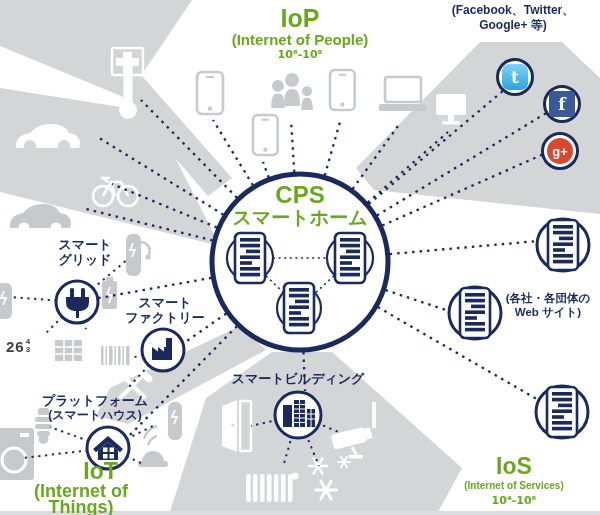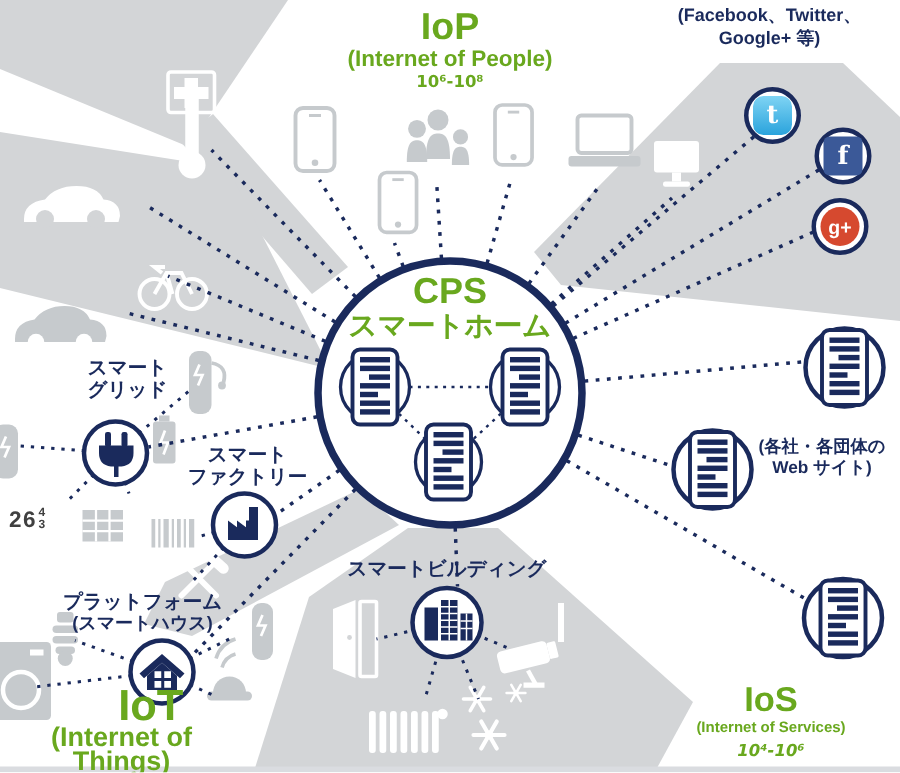"IoT" div.green { font-size: 29px -> 23px }
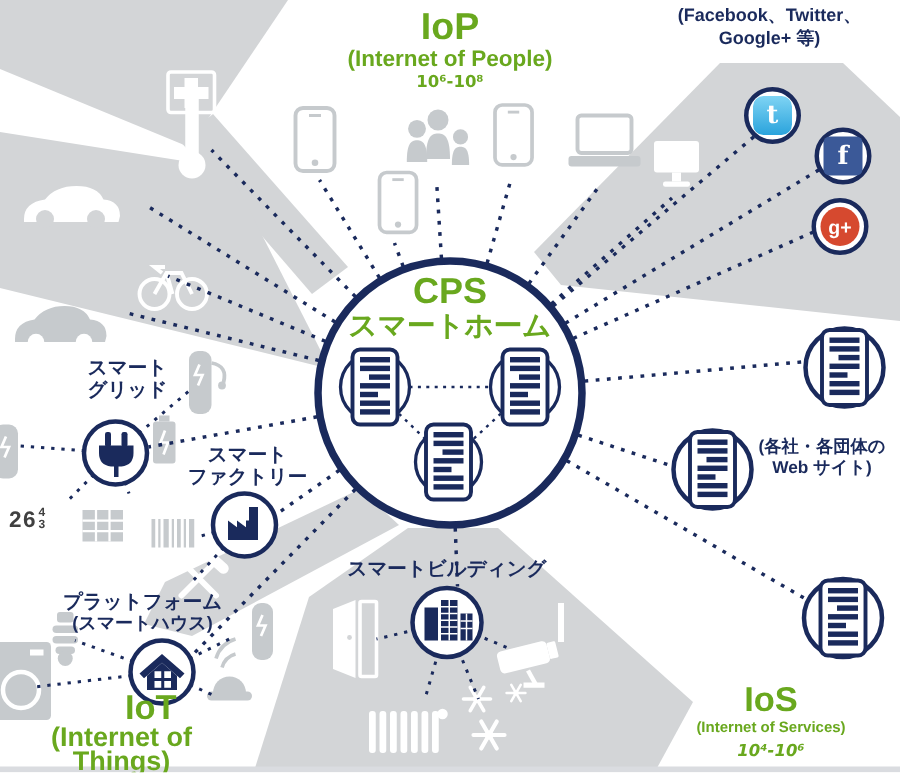"10⁴-10⁶" div.range { font-style: italic -> none }
